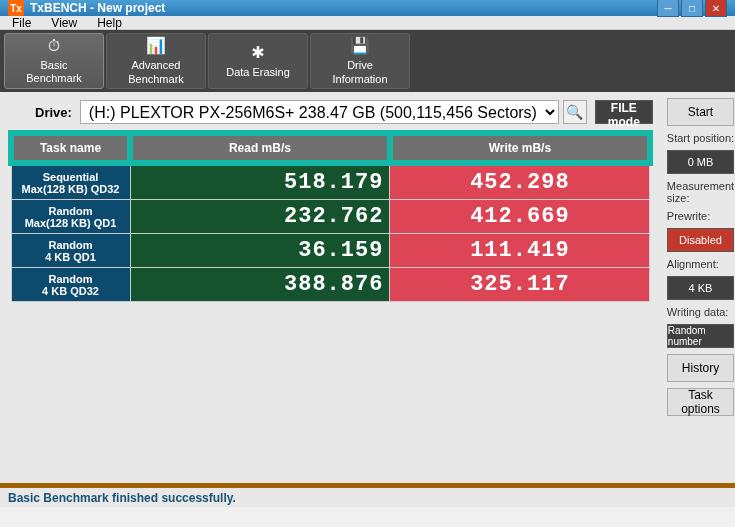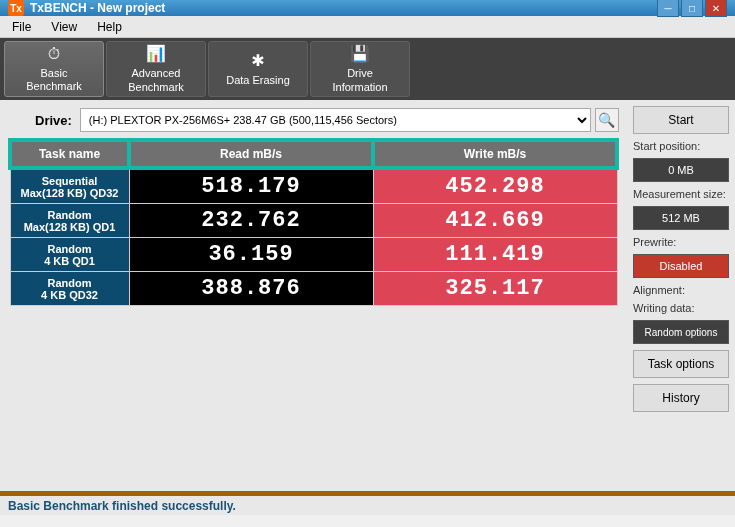"File" #menu-bar { height: 22px -> 14px }
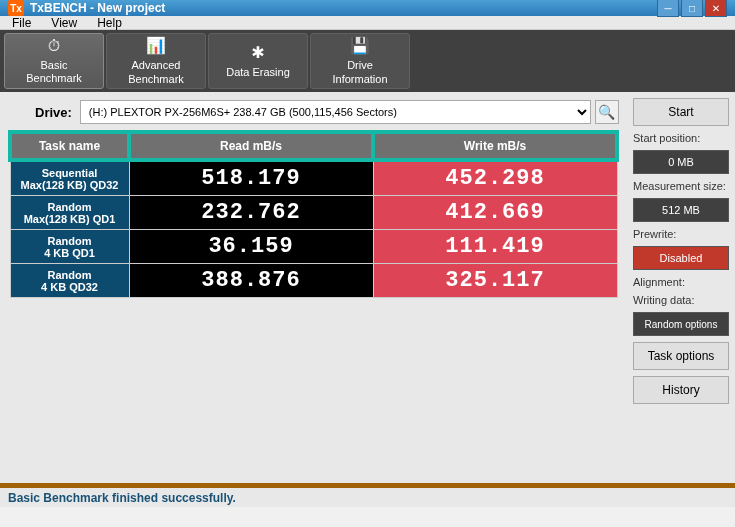"(H:) PLEXTOR PX-256M6S+ 238.47 GB" #drive-select { font-size: 11px -> 16px }
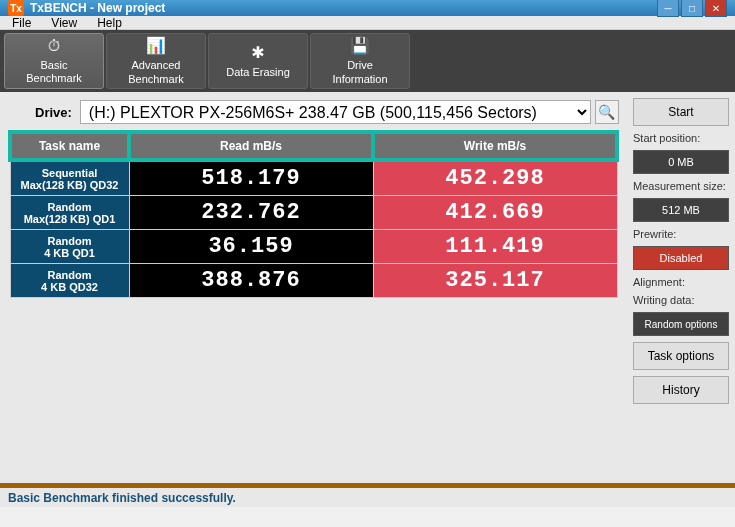"FILE mode" button { html: none -> <button>FILE mode</button> }
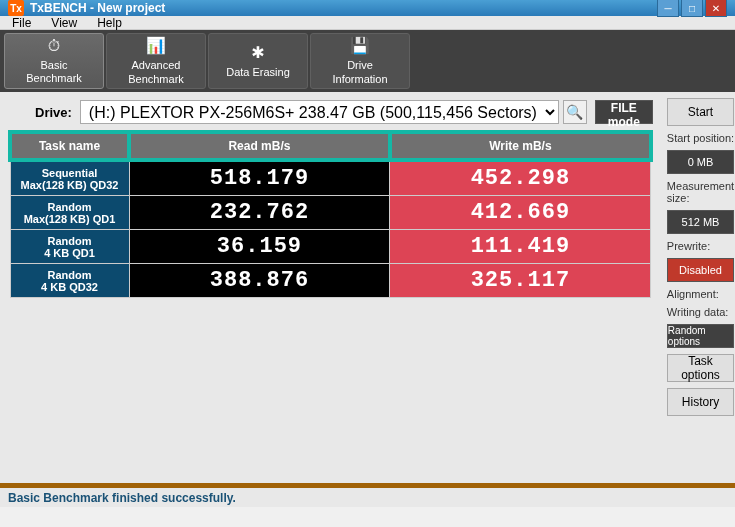"Task name" #bench-table th { border: 4px solid #14b8a6 -> 6px solid #14b8a6 }
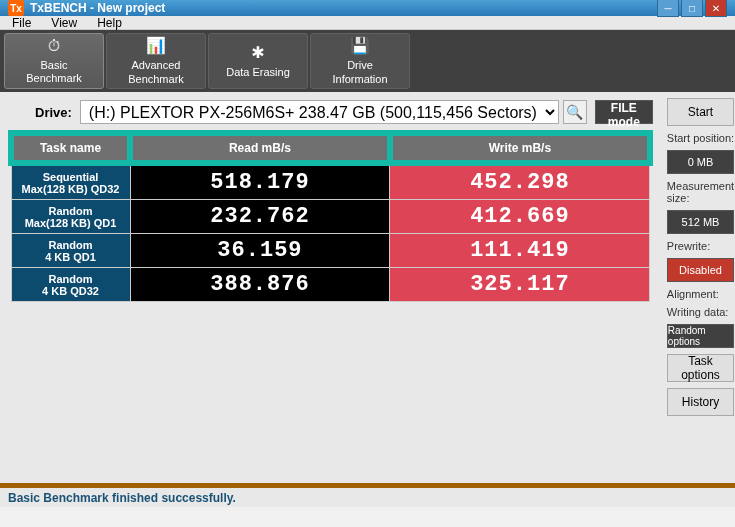"518.179" .read-cell { background: #000000 -> #14532d; text-align: center -> right }
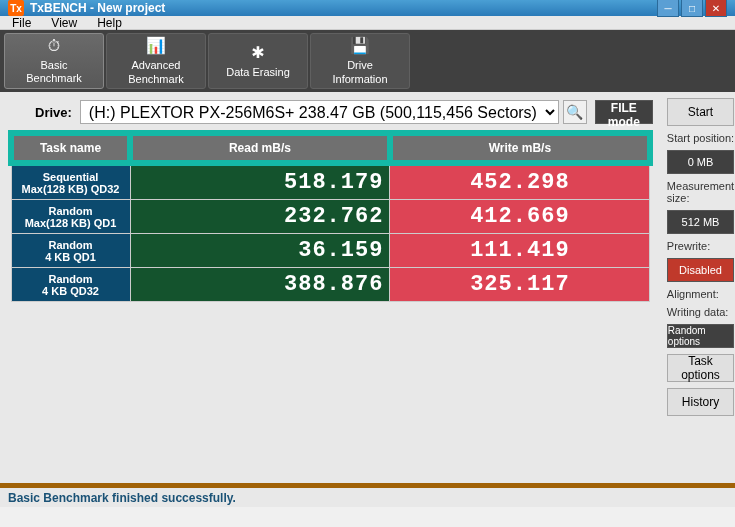"512 MB" div.right-value { html: <div>512 MB</div> -> none }
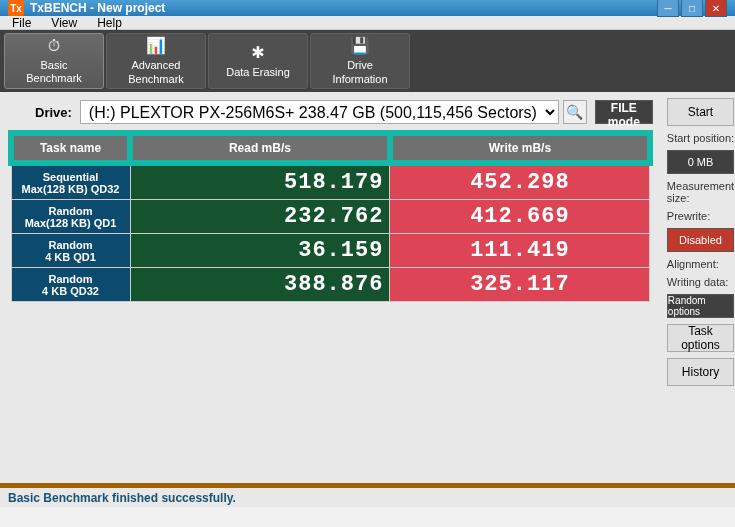"4 KB" div.right-value { html: none -> <div>4 KB</div> }
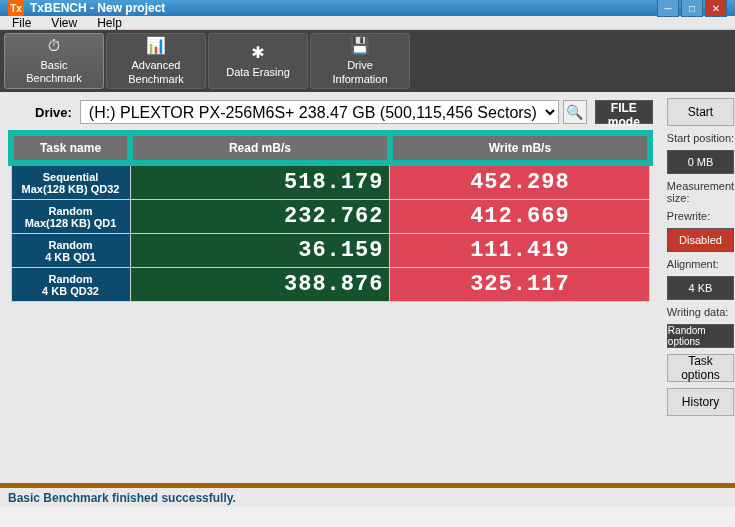"Random options" div.right-value { text: options -> number }
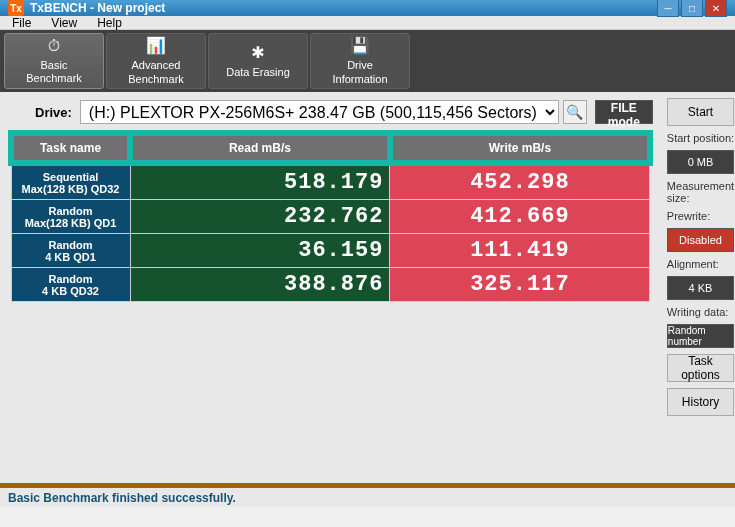"Task options" button.right-btn { order: before "History" -> after "History" }
